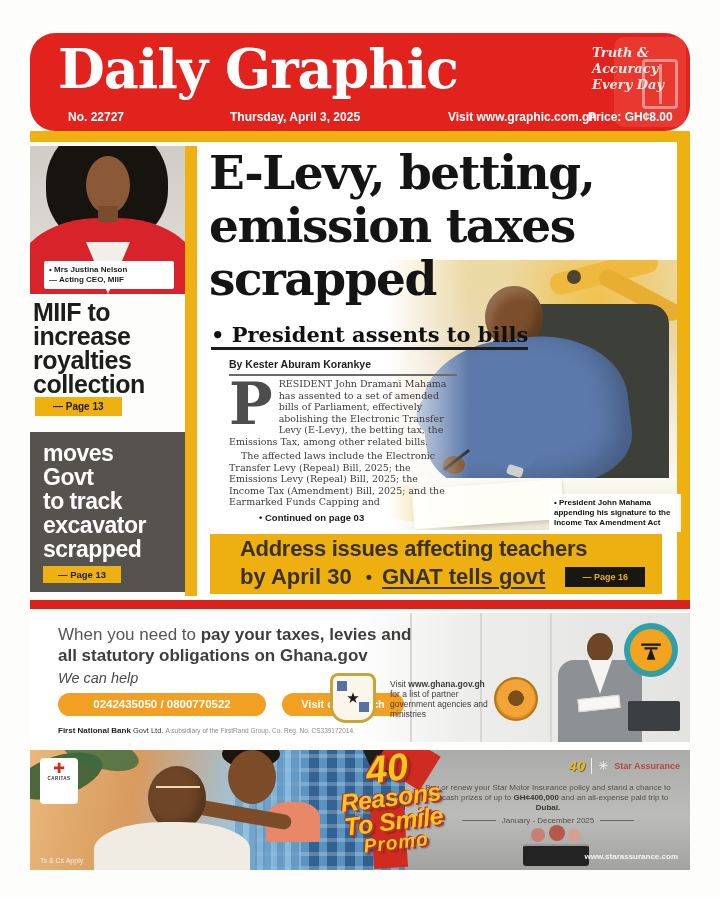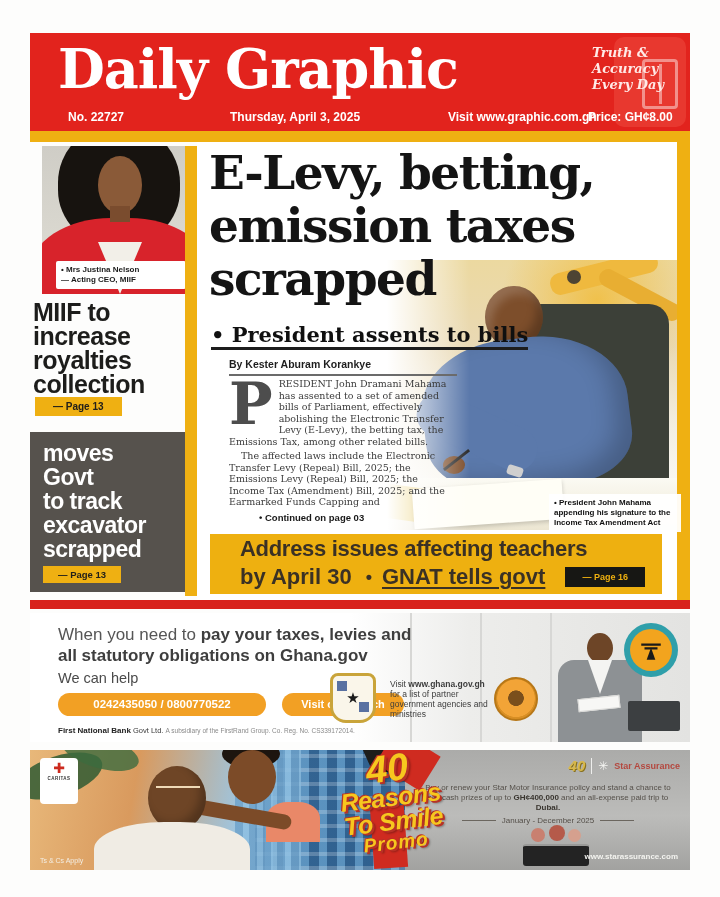"Daily Graphic" .masthead { border-radius: none -> 25px }
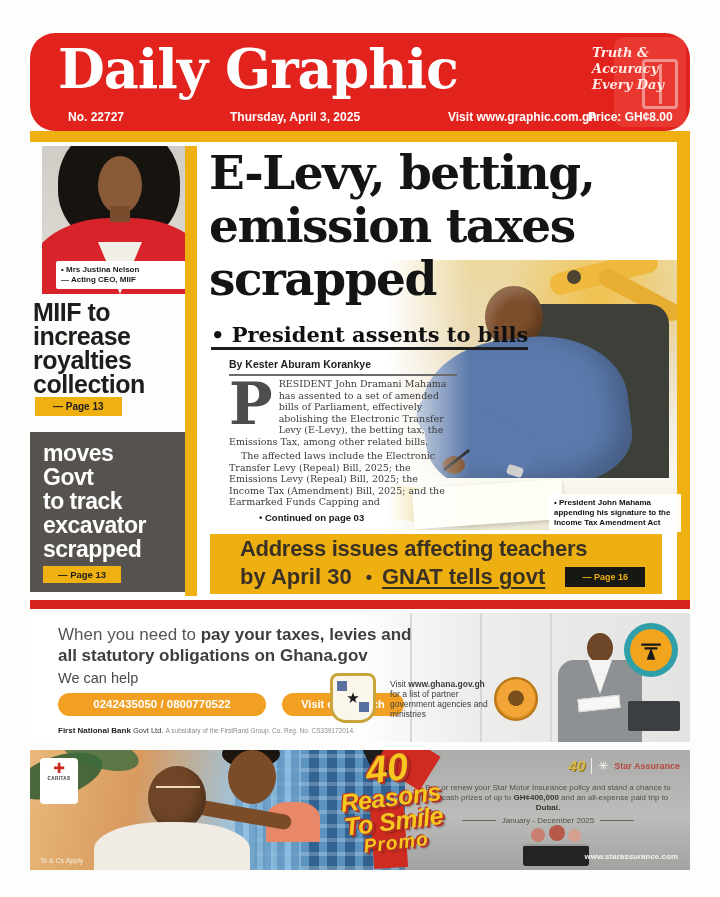"• Mrs Justina Nelson" .photo-jn { left: 12px -> 0 }
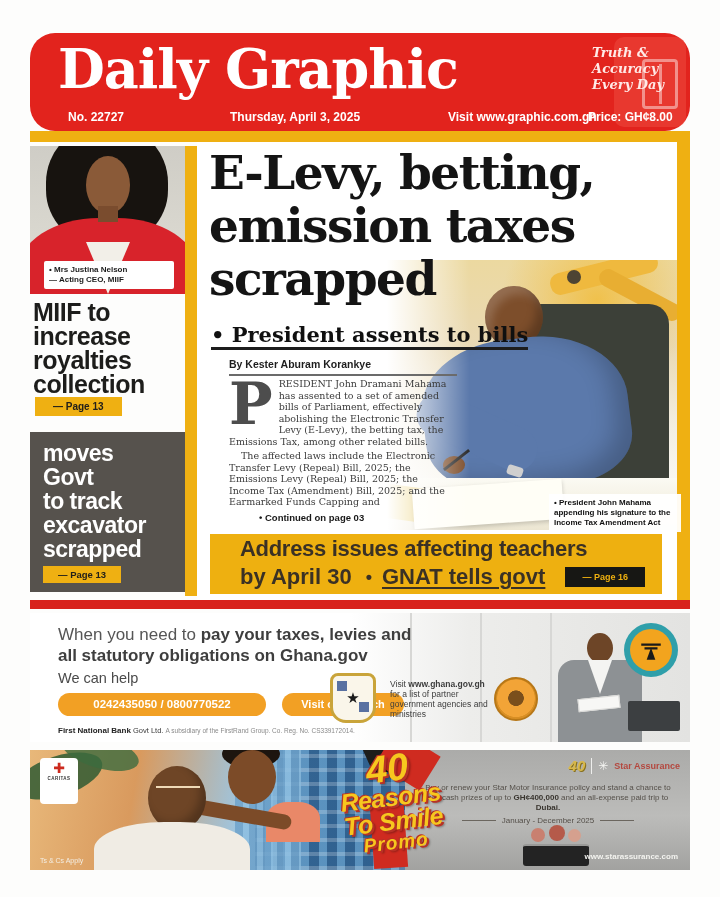"We can help" .fnb-help { font-style: none -> italic }
